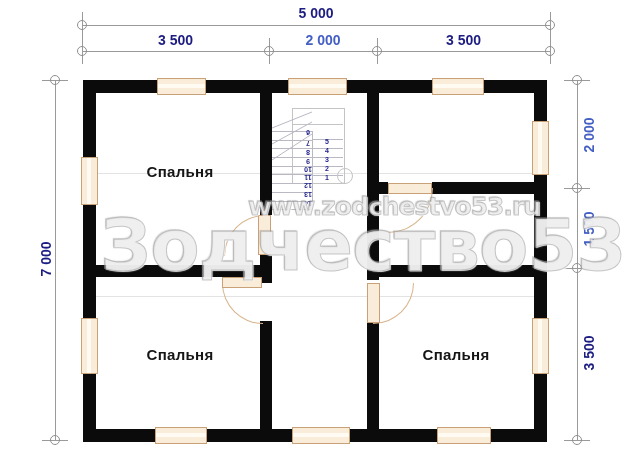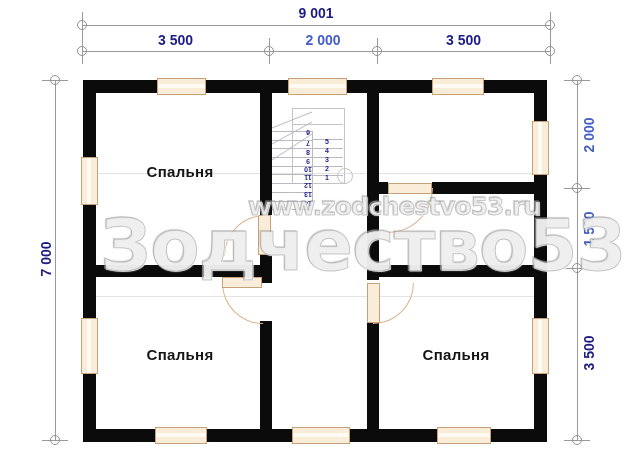"9 001" div.dimtxt { text: 9 001 -> 5 000 }
